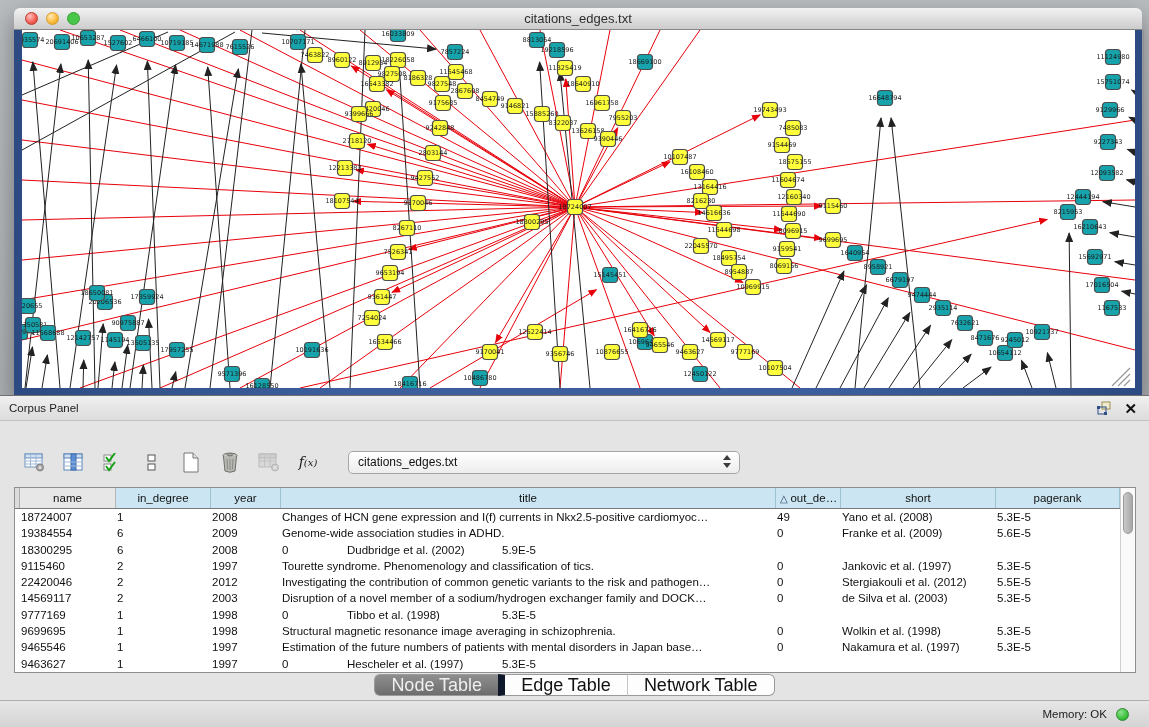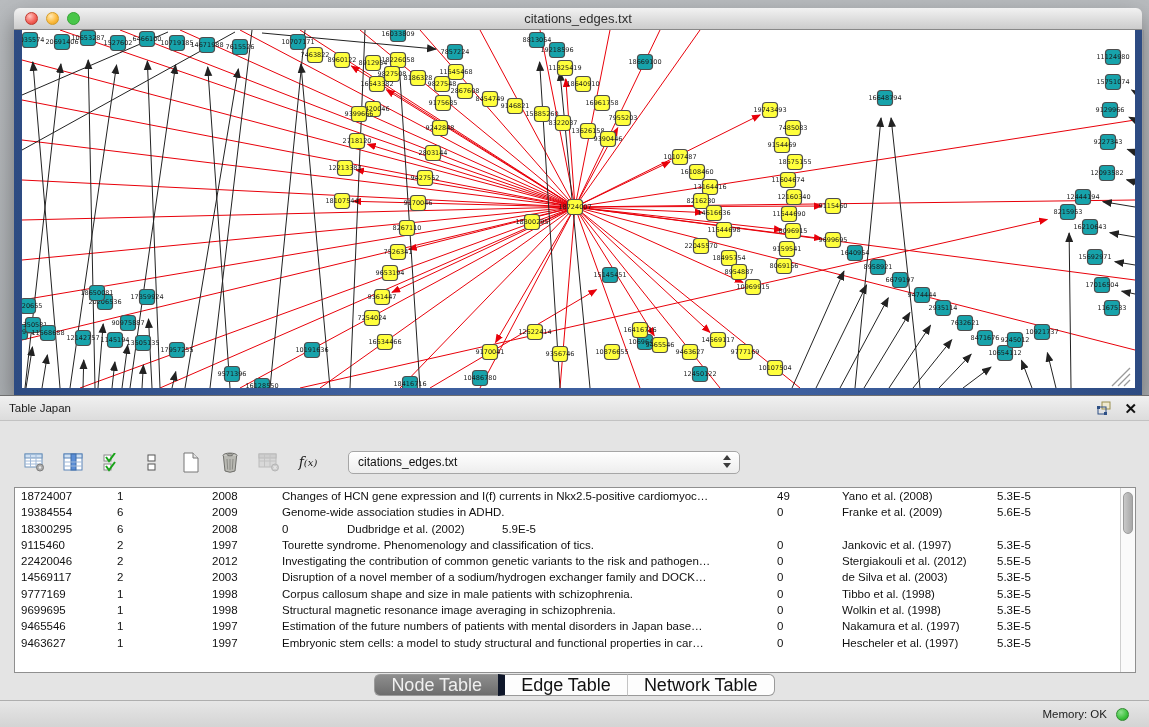"Table Japan" span.tp-title { text: Table Japan -> Corpus Panel }
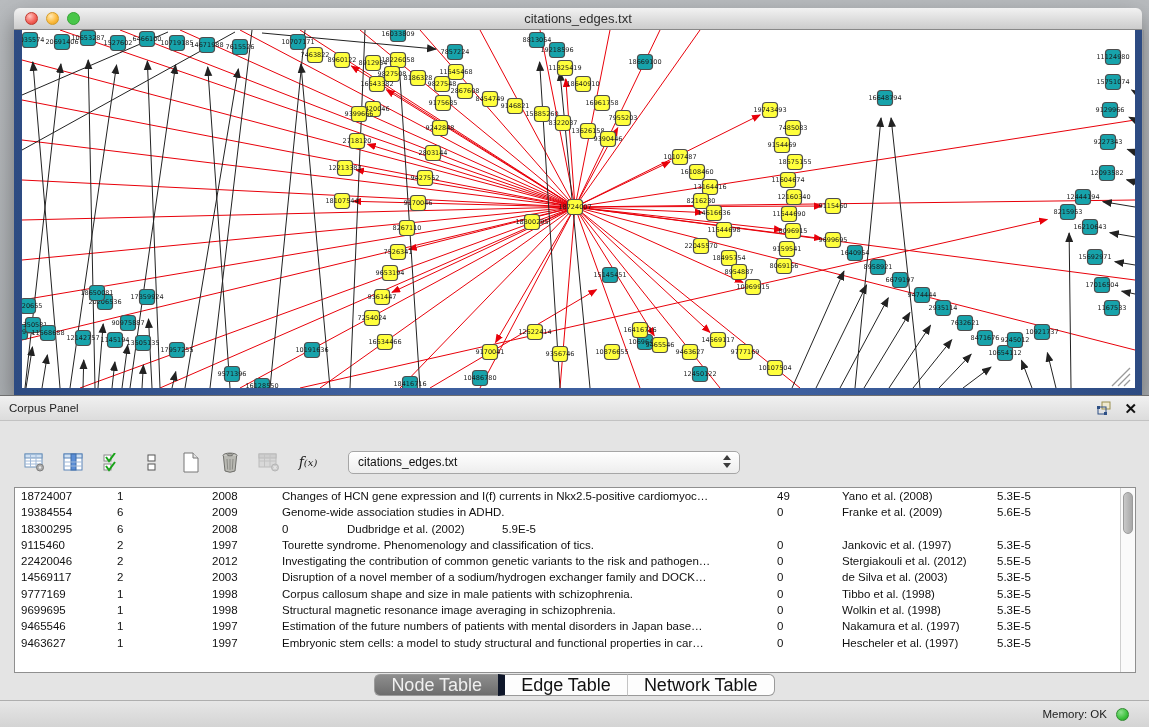"name" div.thead { html: none -> <div> <div></div> <div><span>name</span></div> <div><span>in_degree</span></div> <div><span>year</span></div> <div><span>title</span></div> <div><span>△ </span><span>out_de…</span></div> <div><span>short</span></div> <div><span>pagerank</span></div> </div> }
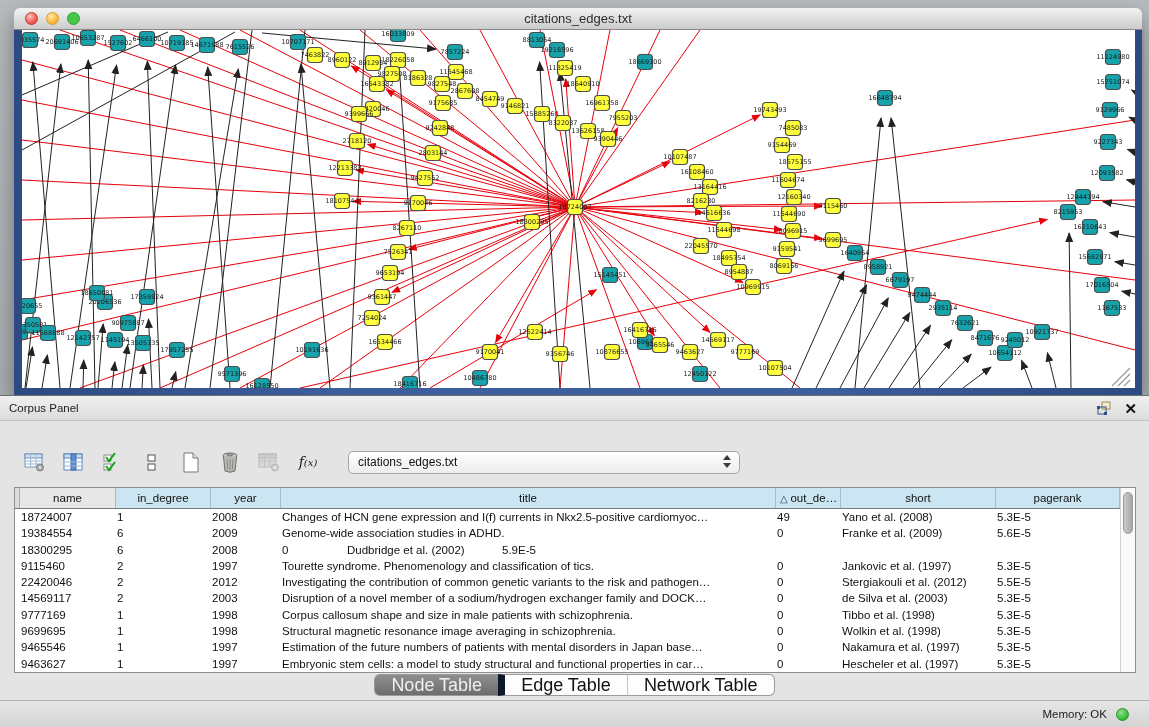"Corpus callosum shape and size" div.td { html: <div>Corpus callosum shape and size in male patients with schizophrenia.</div> -> none }
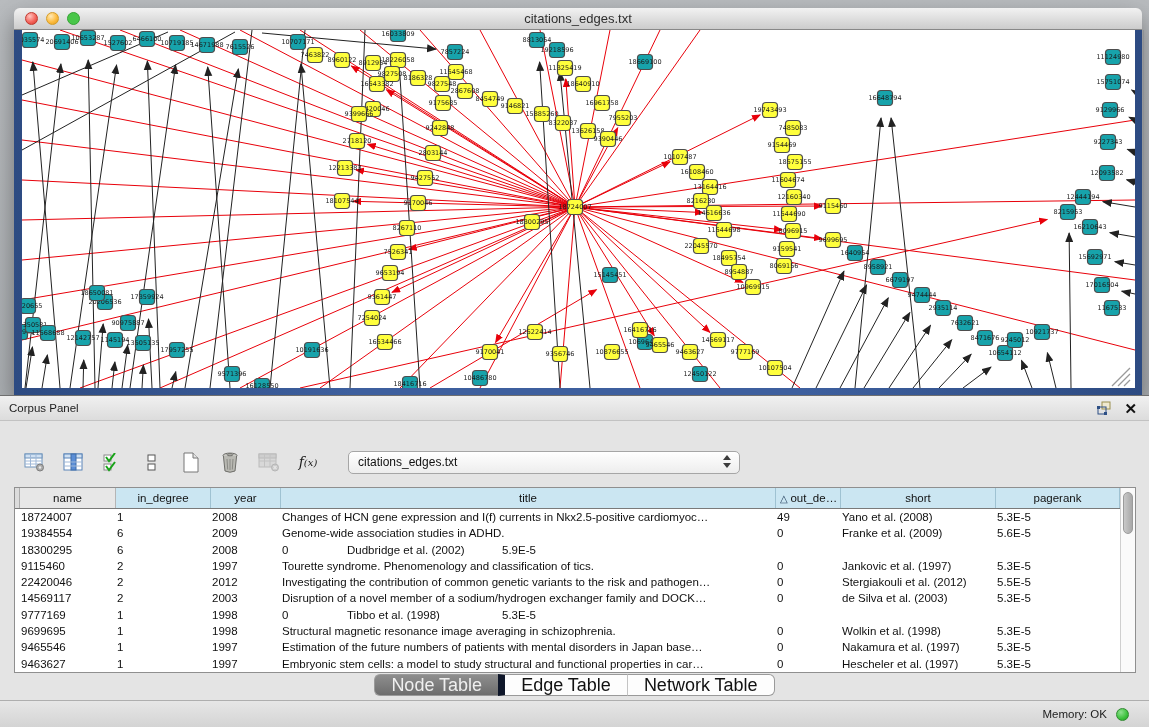"Embryonic stem cells: a model" div.td { html: <div>Embryonic stem cells: a model to study structural and functional properties in car…</div> -> none }
